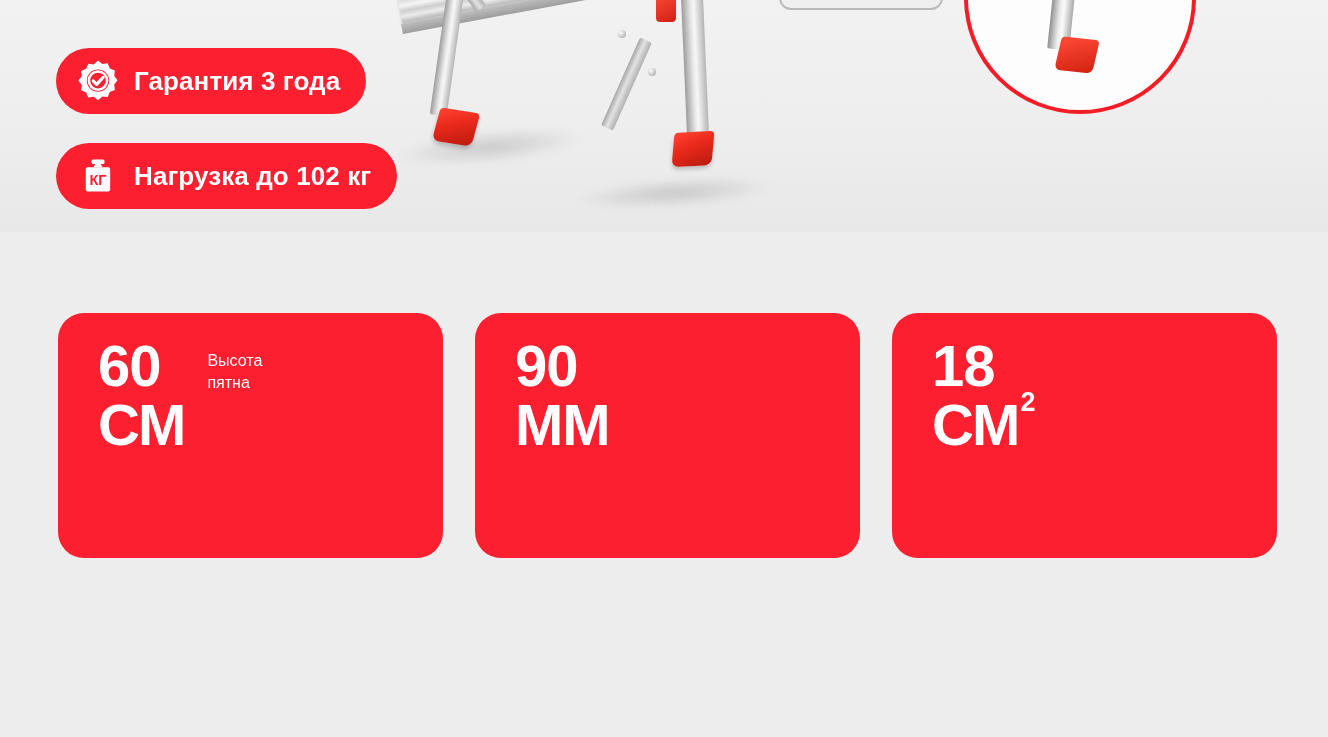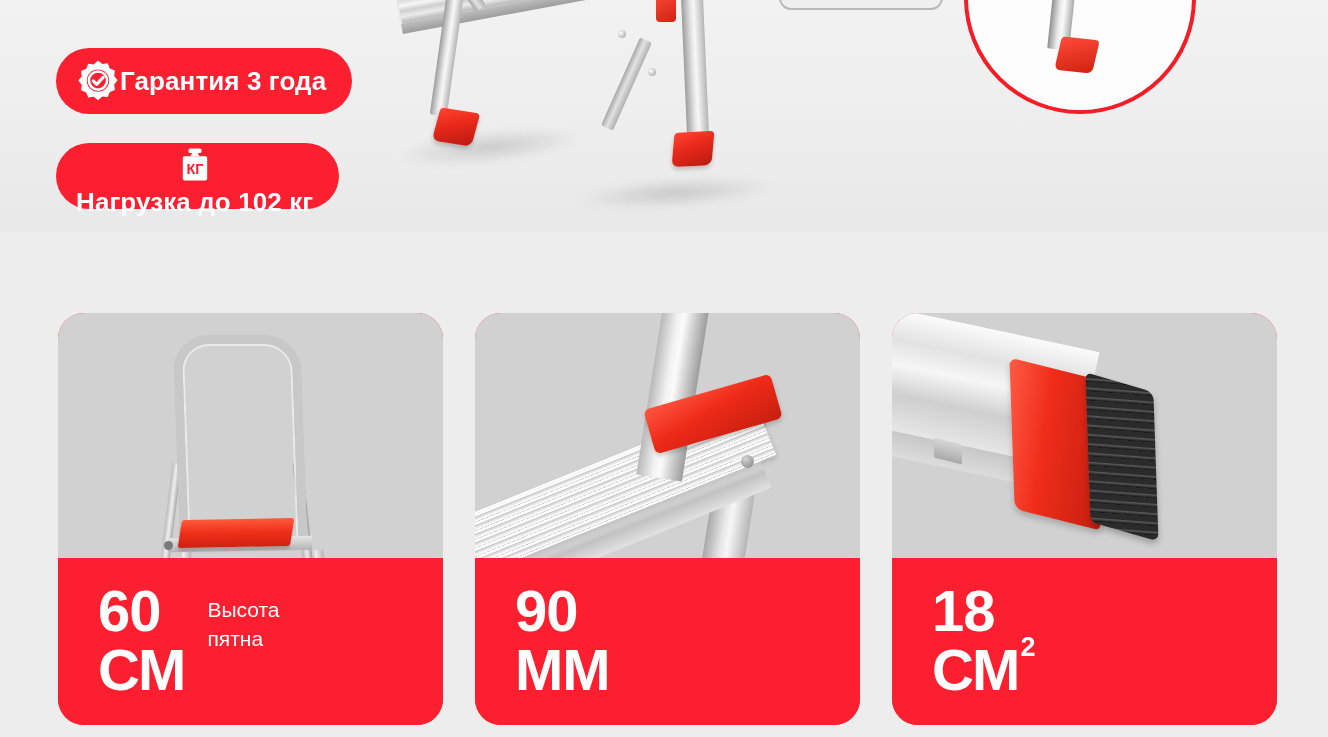"Гарантия 3 года" .badge { gap: none -> 14px }
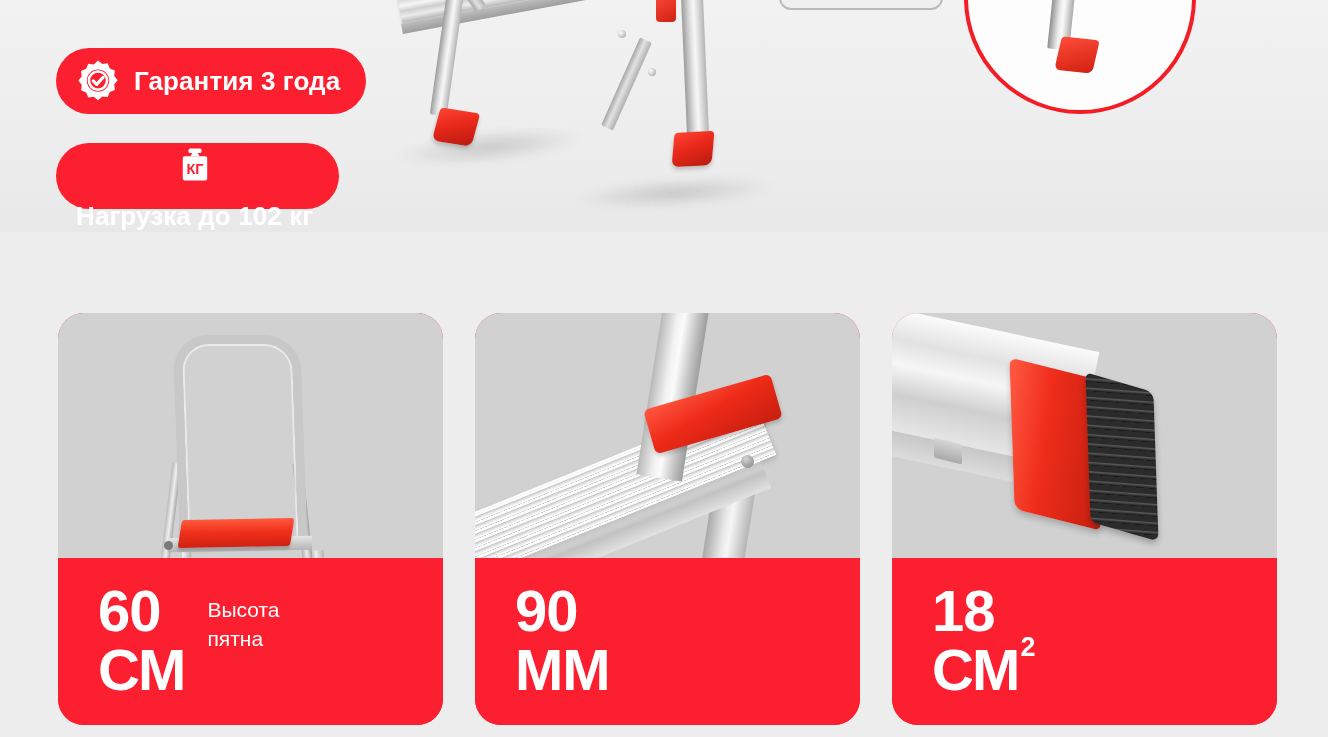"КГ" .badge + .badge { flex-direction: column -> none }
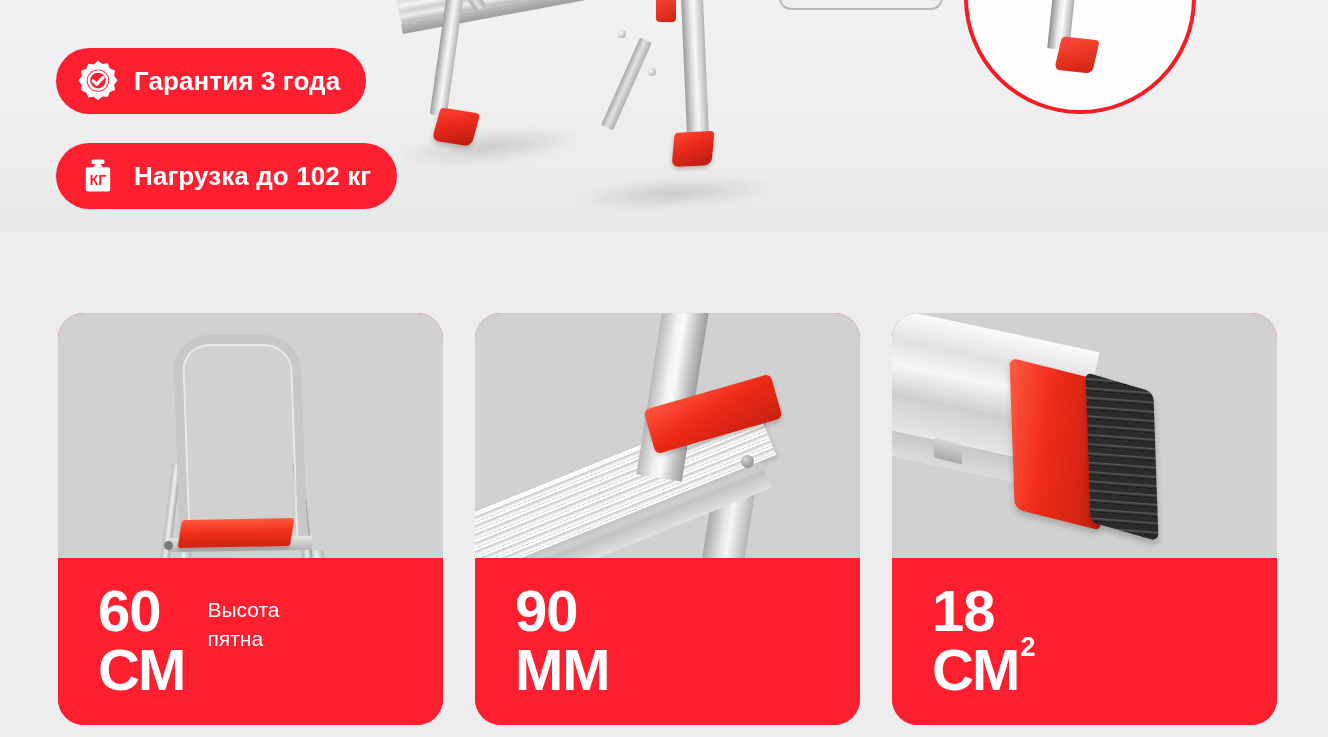"60" .card { flex-direction: column -> row }
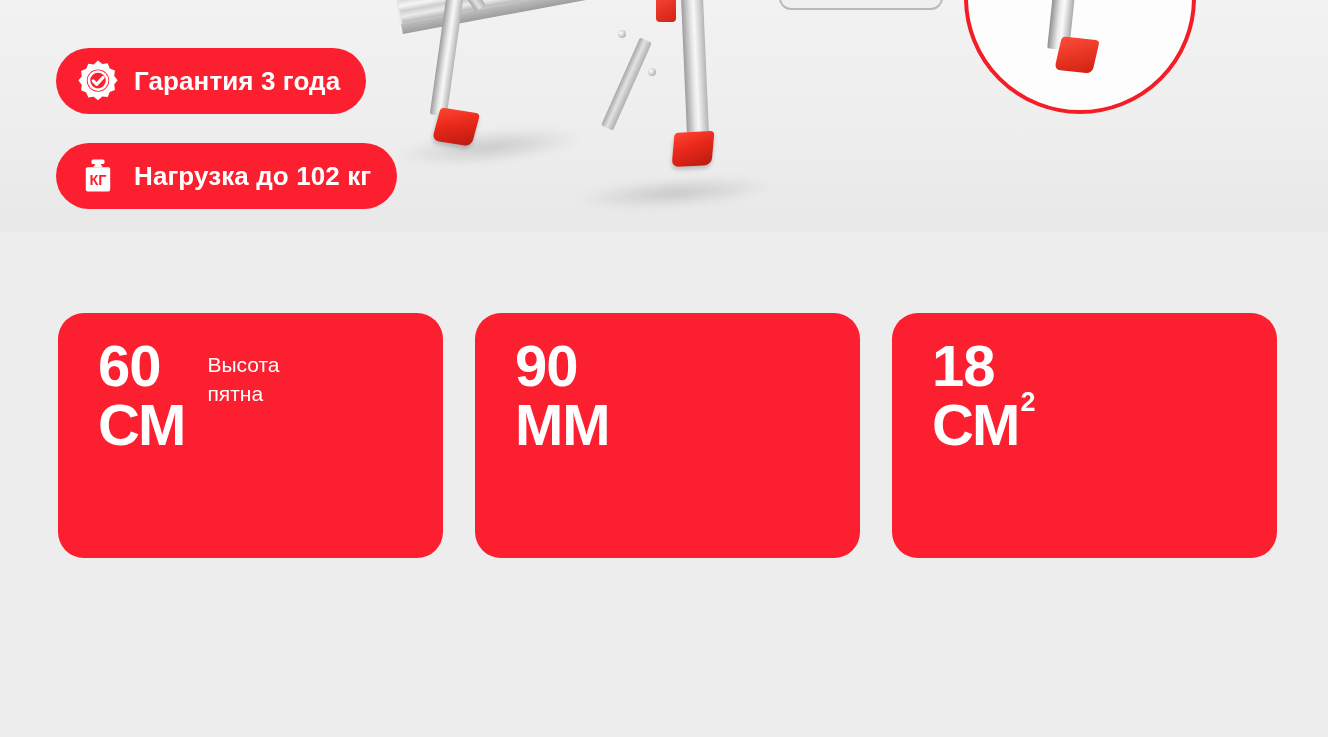"Высота" .card-desc { font-size: 21px -> 16px }
